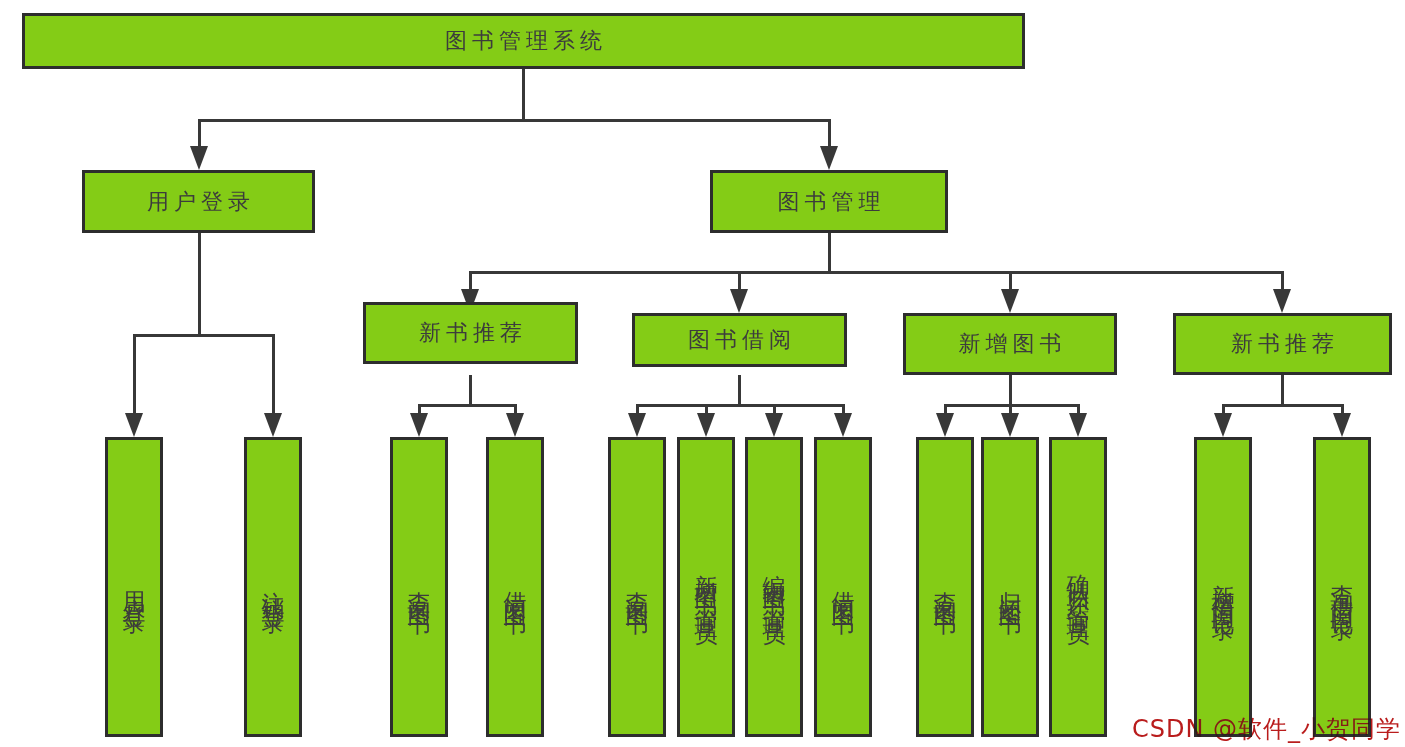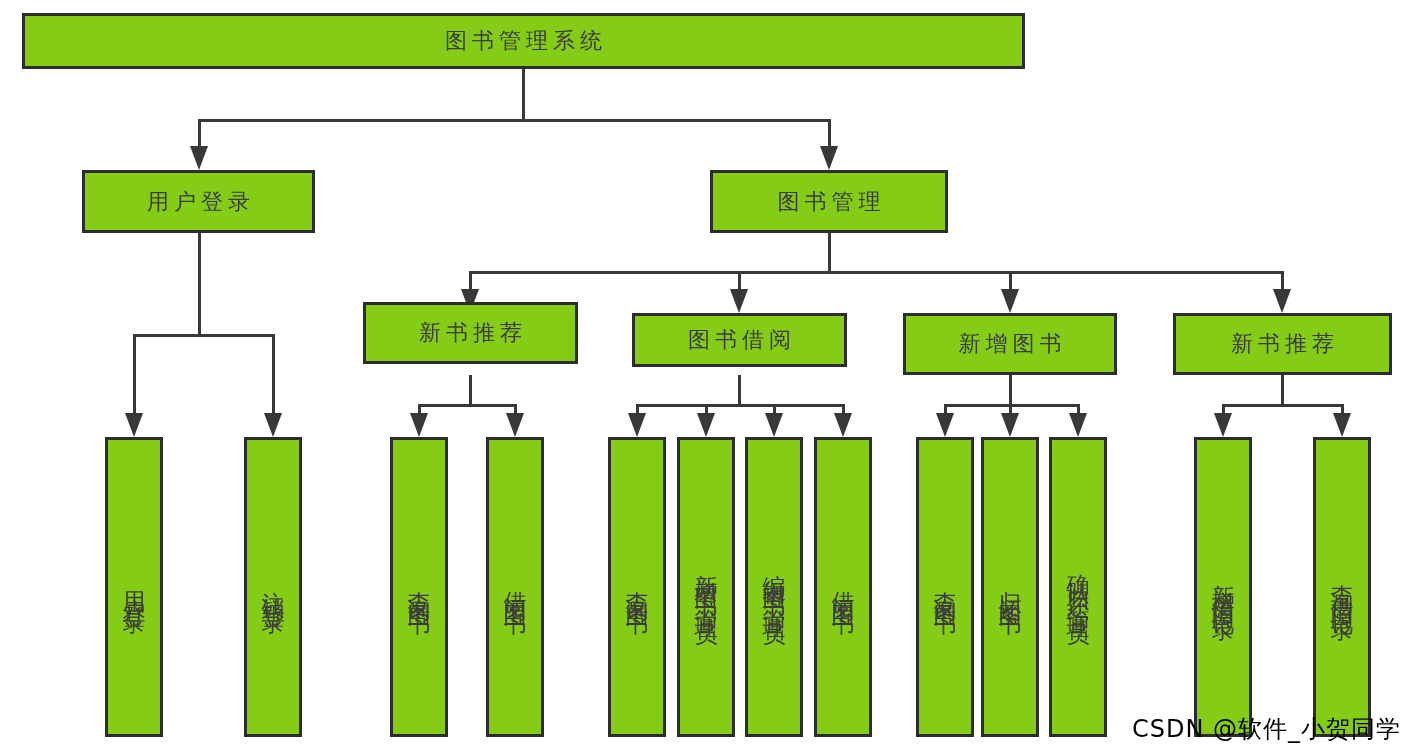"CSDN @软件_小贺同学" .watermark { color: #000000 -> #b91c1c }
